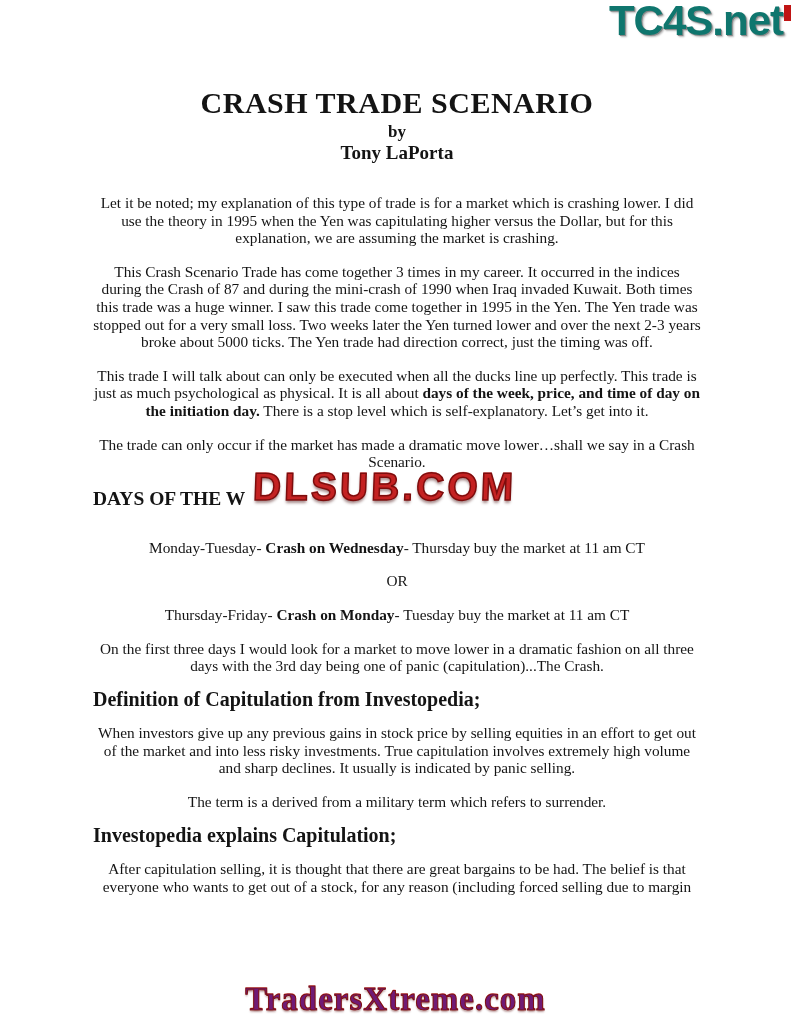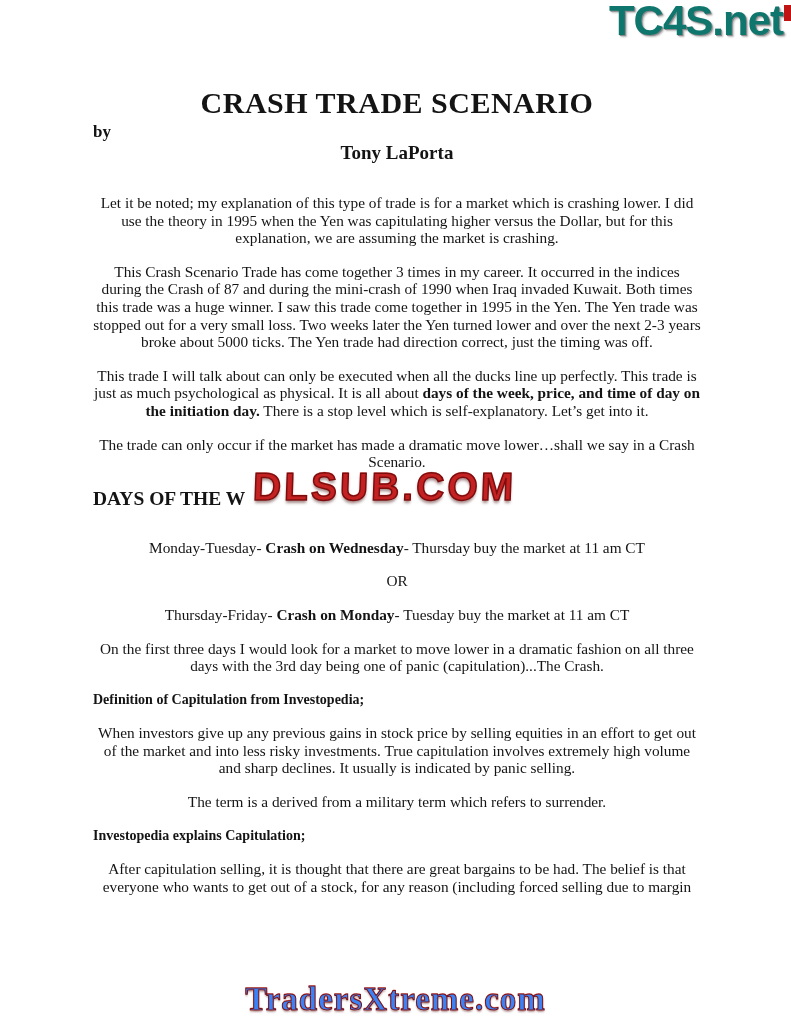"by" .byline { text-align: none -> center }
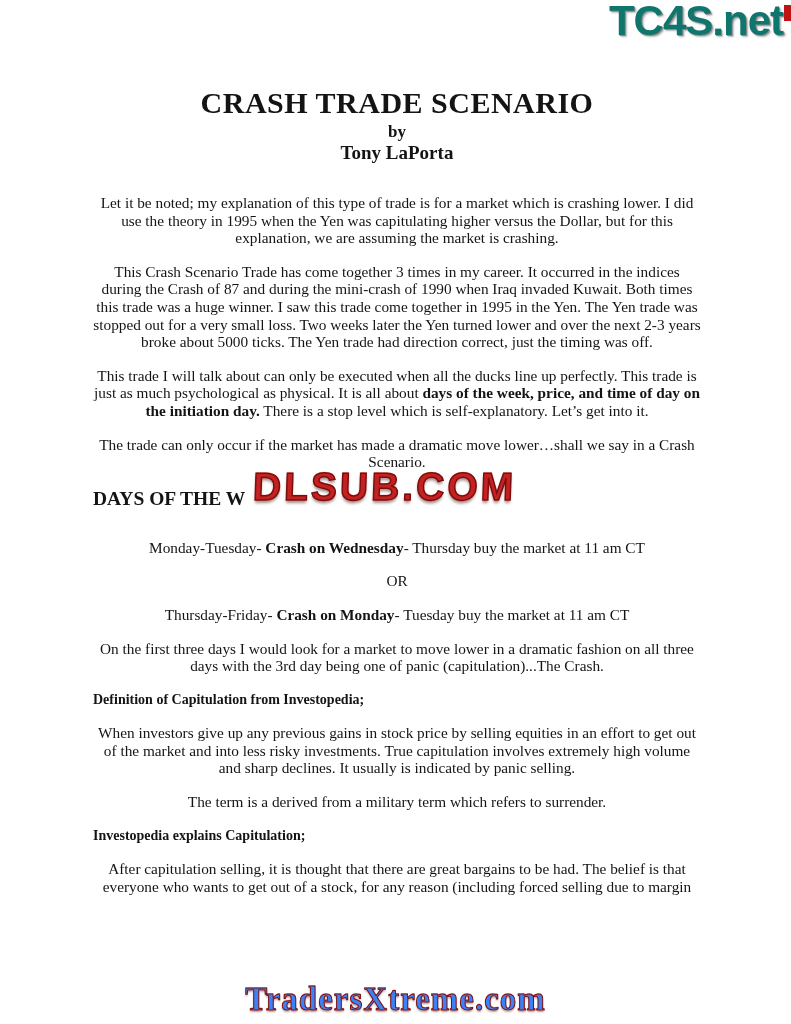"Definition of Capitulation from" .minor-heading { font-size: 14px -> 20px }
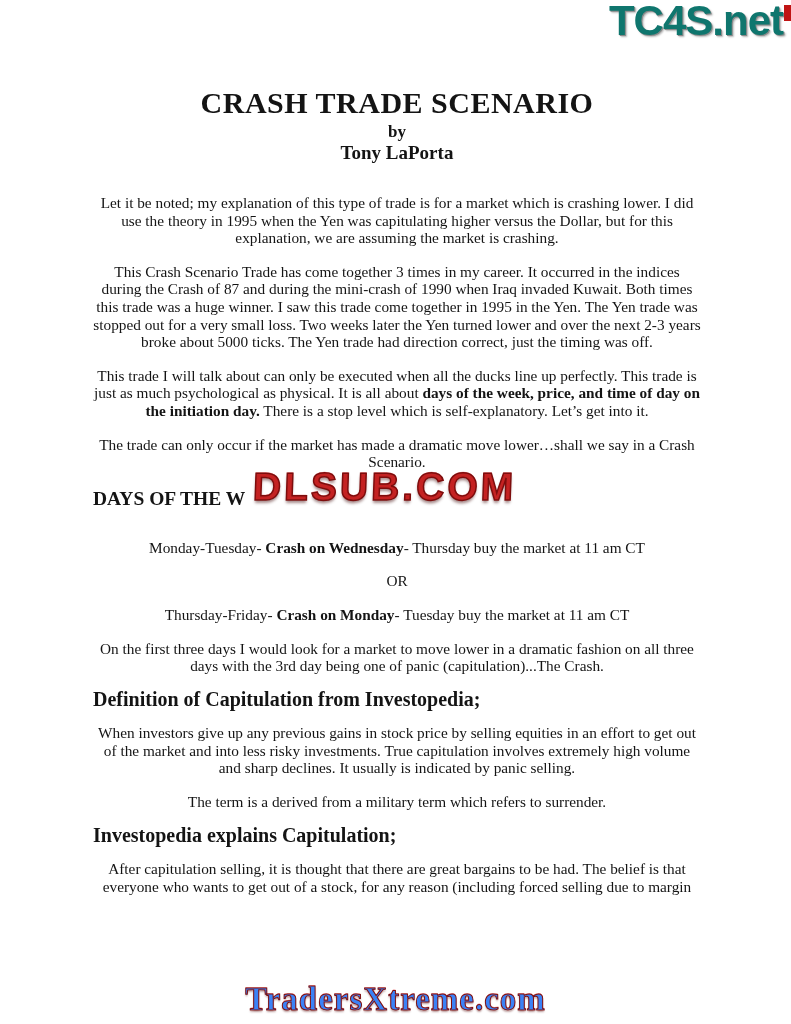"TradersXtreme.com" .tradersx { color: #3b82f6 -> #701a75 }
